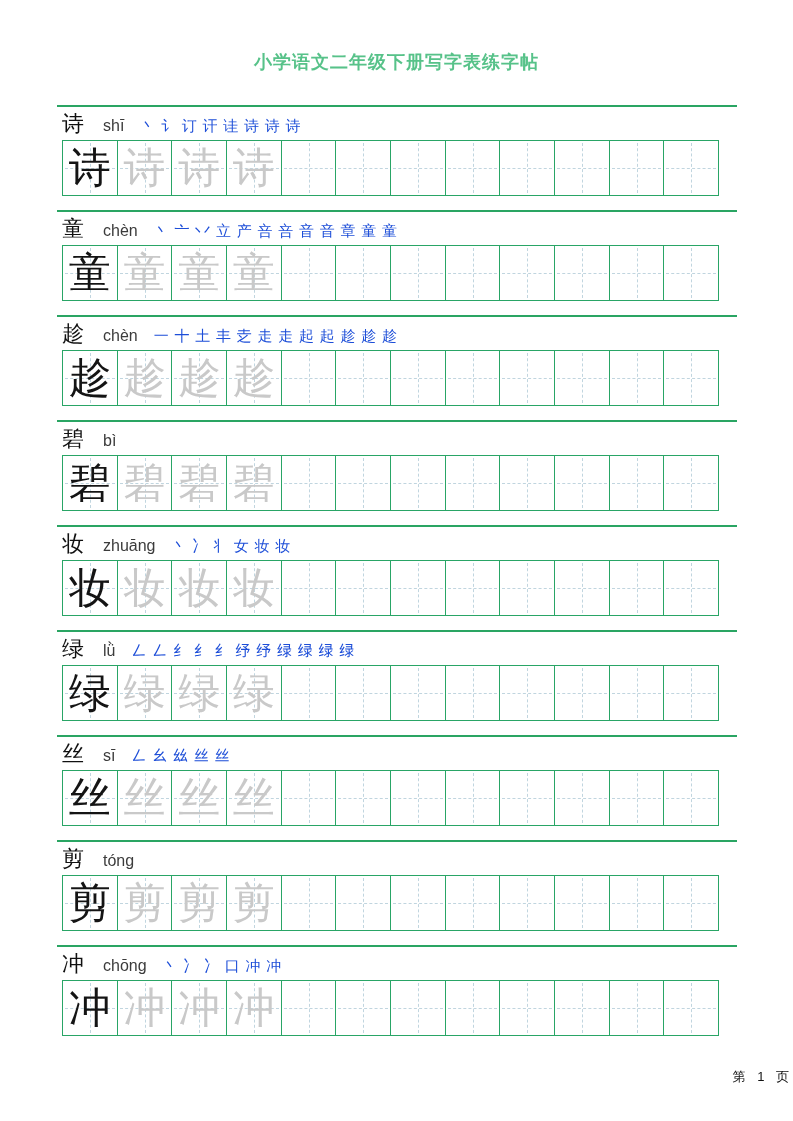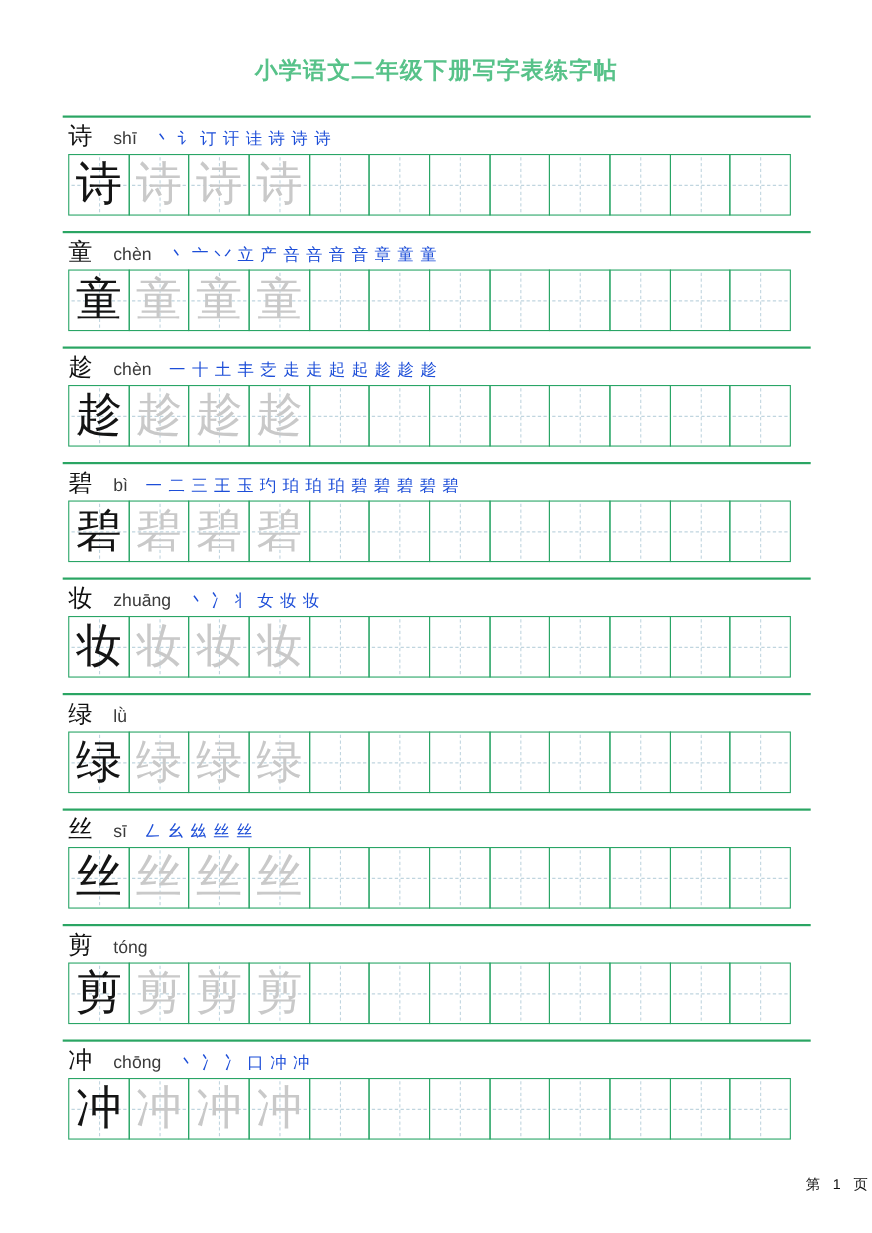"小学语文二年级下册写字表练字帖" .page-title { font-size: 21px -> 18px }
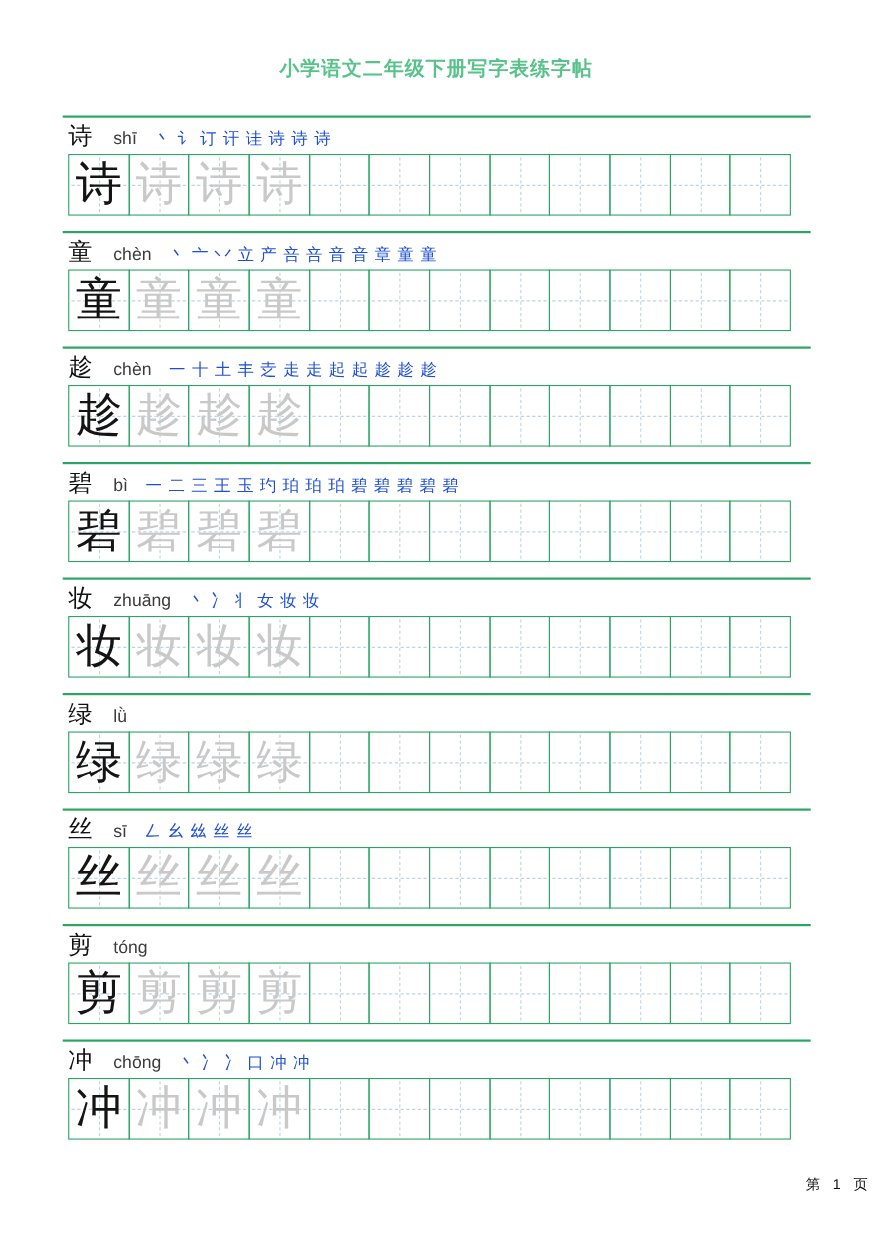"一 二 三 王 玉" span.stroke-strip { html: <span>一 二 三 王 玉 玓 珀 珀 珀 碧 碧 碧 碧 碧</span> -> none }
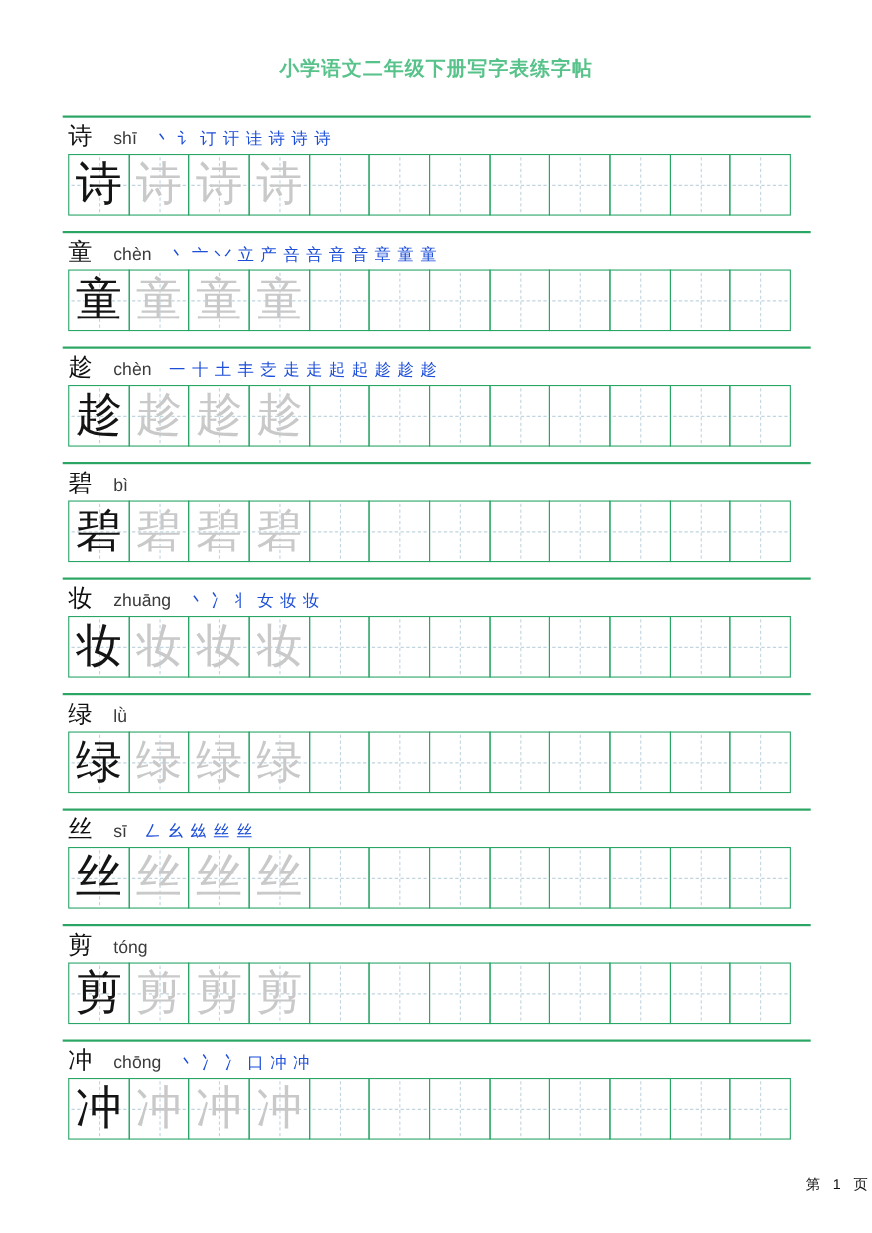"𠃋 𠃋 纟 纟 纟" span.stroke-strip { html: none -> <span>𠃋 𠃋 纟 纟 纟 纾 纾 绿 绿 绿 绿</span> }
